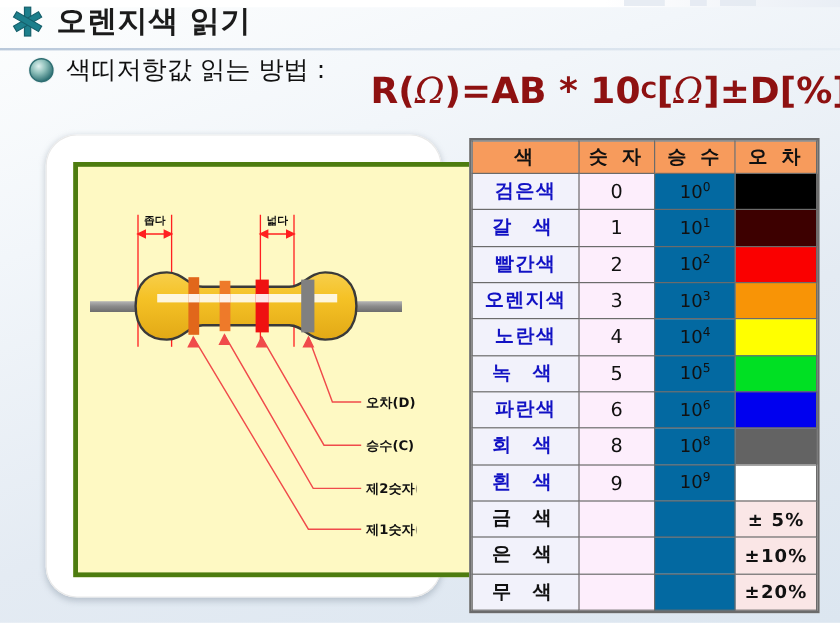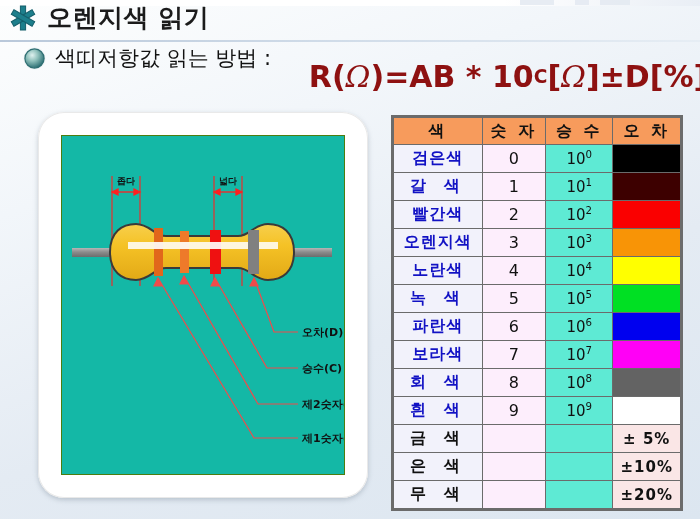"100" td.mult { background: #5eead4 -> #0369a1 }
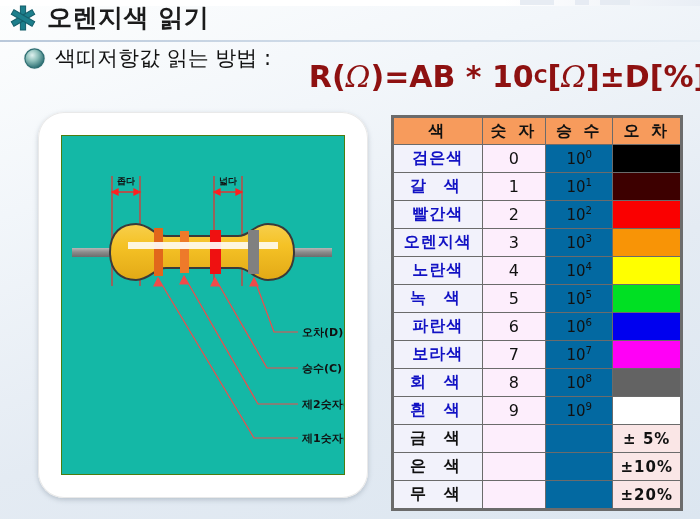"좁다" .panel-inner { background: #14b8a6 -> #fef9c3; border: 1px solid #4d7c0f -> 4px solid #4d7c0f; padding-left: none -> 44px }
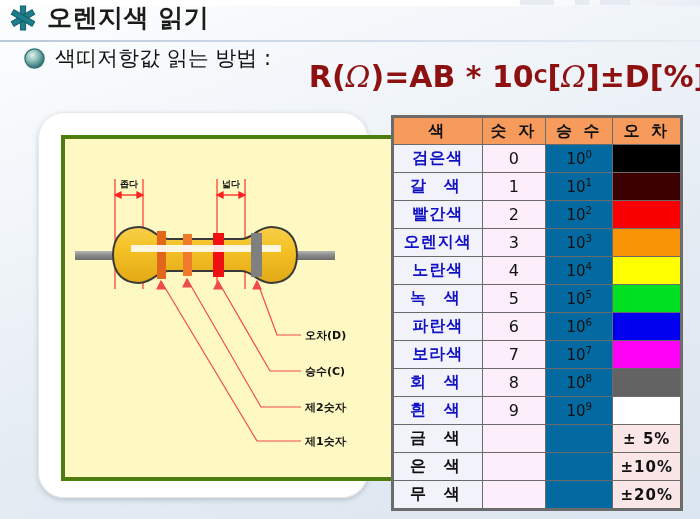"보라색" tr { html: <tr> <td>보라색</td> <td>7</td> <td><span>10</span><sup>7</sup></td> <td></td> </tr> -> none }
